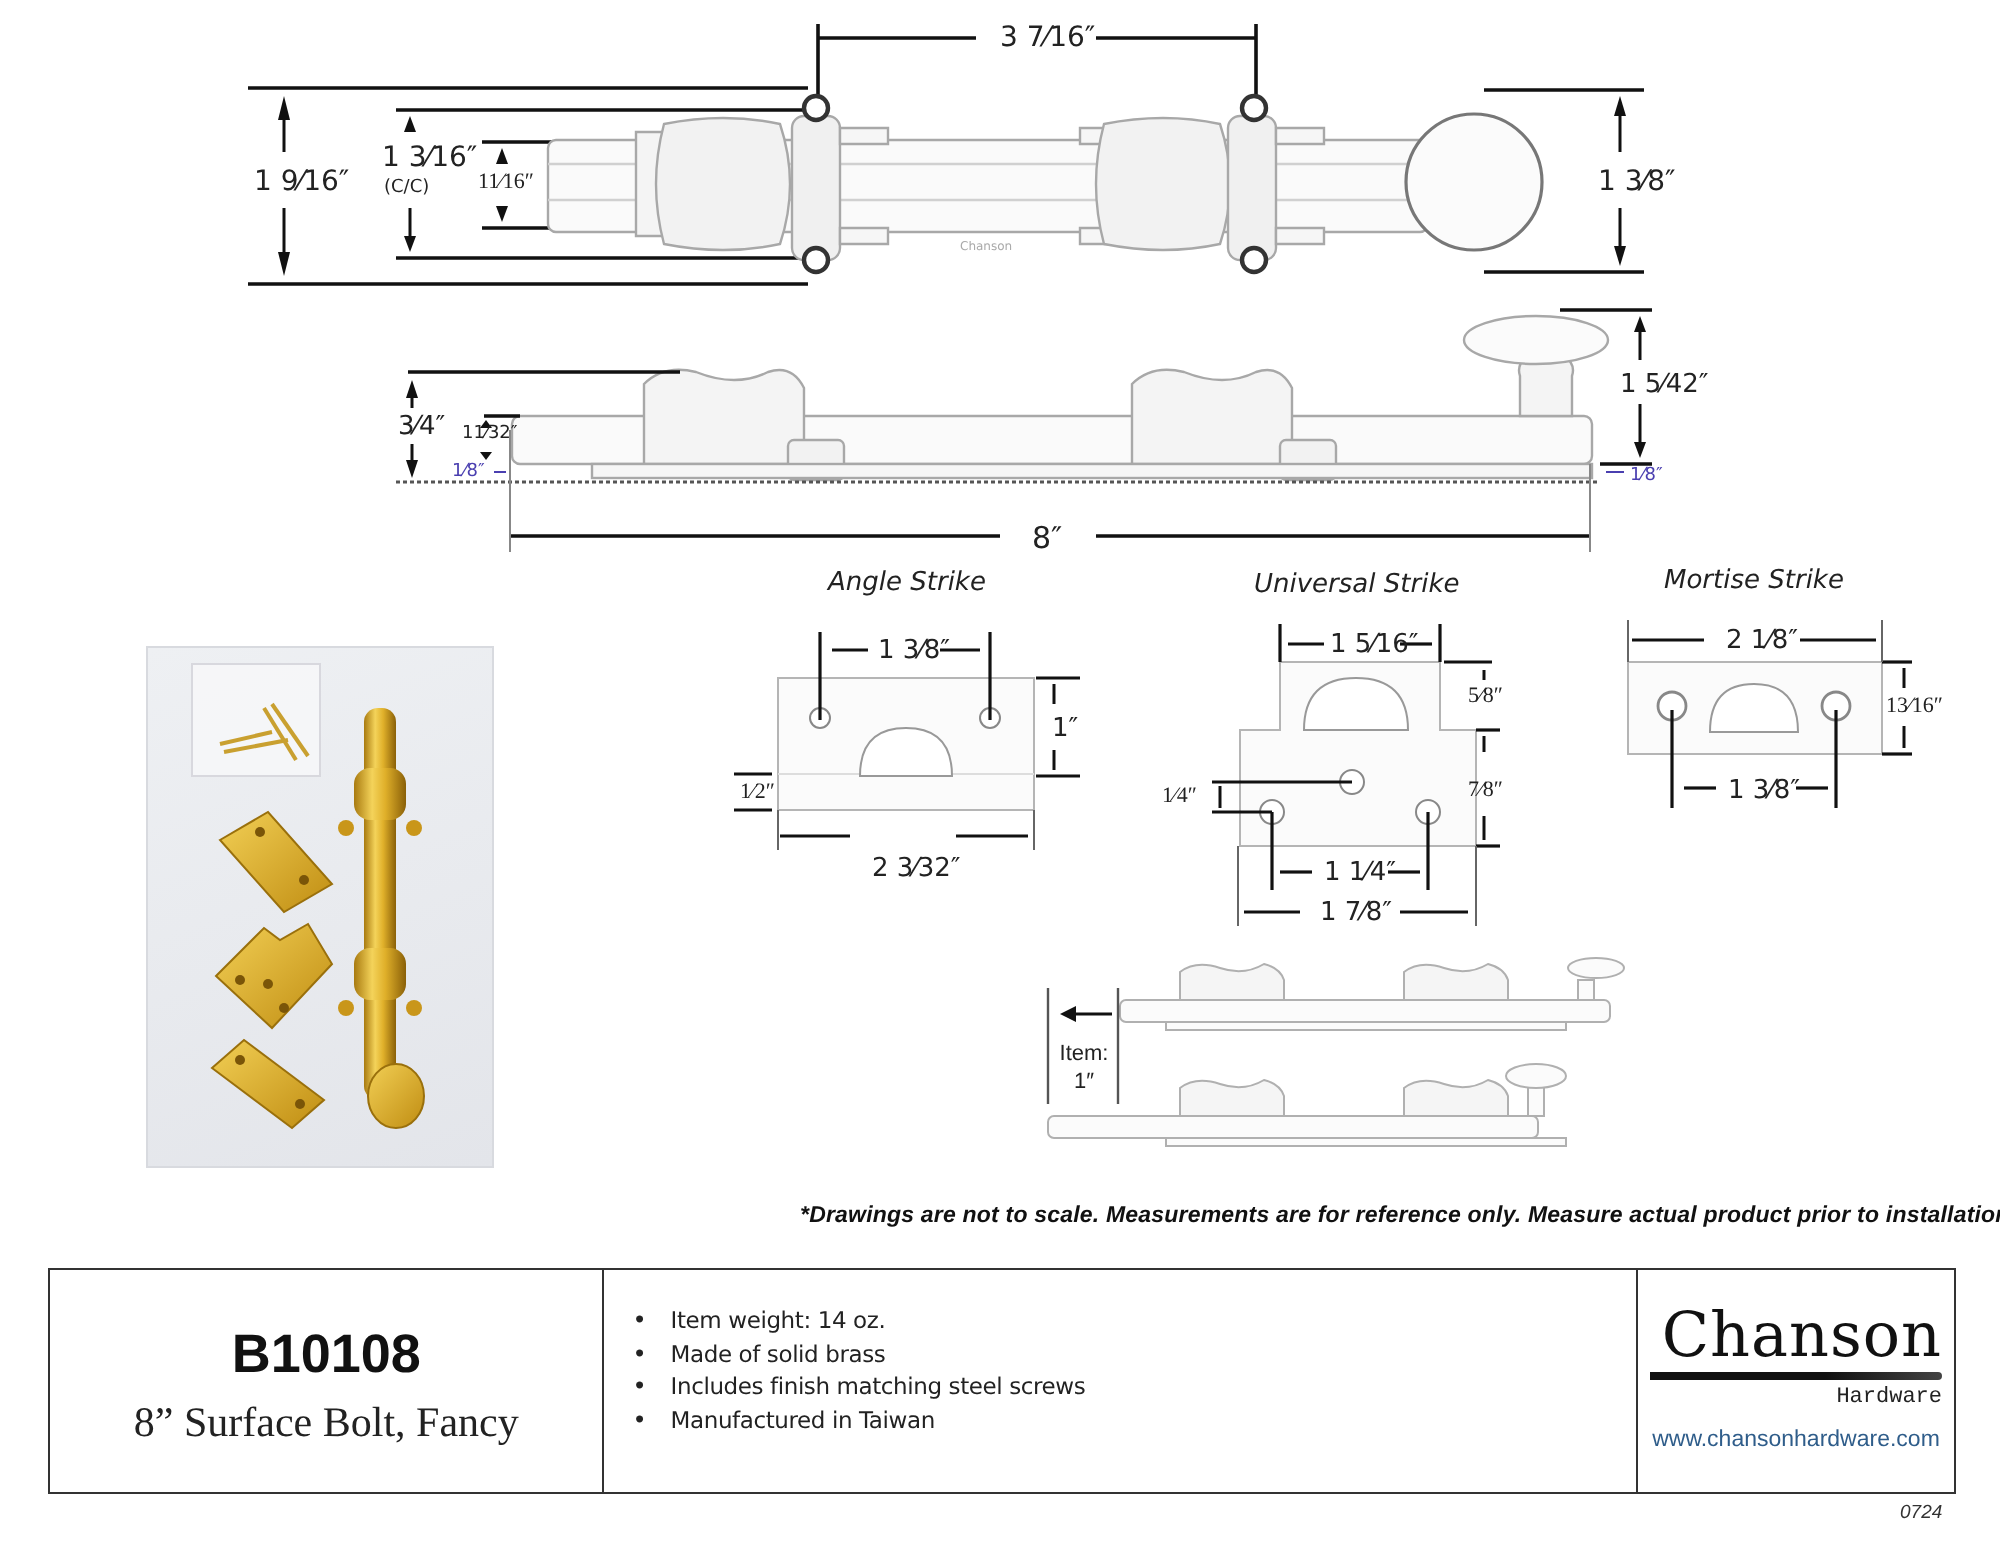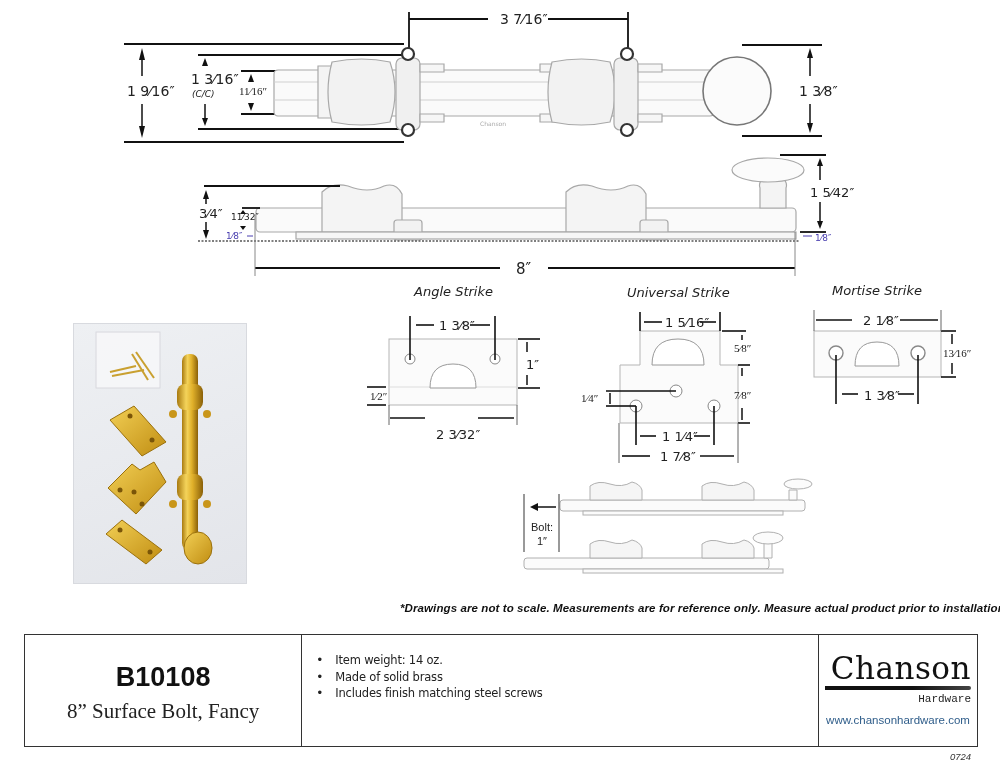"(C/C)" .cc { font-style: italic -> none }
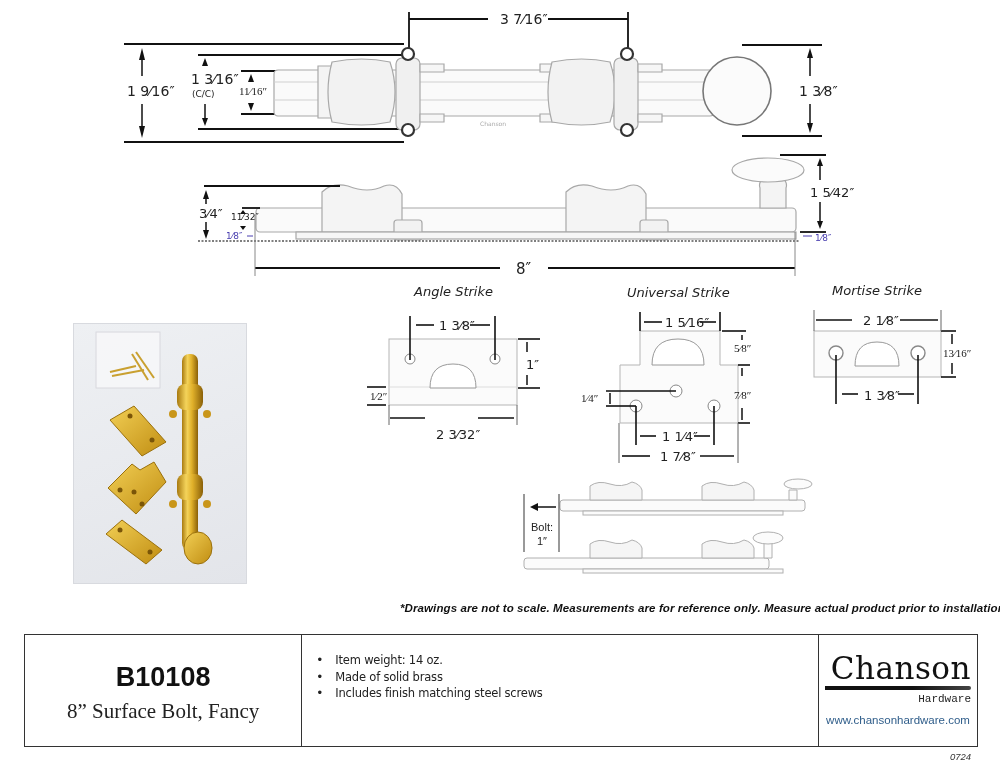"Bolt:" div { text: Bolt -> Item }
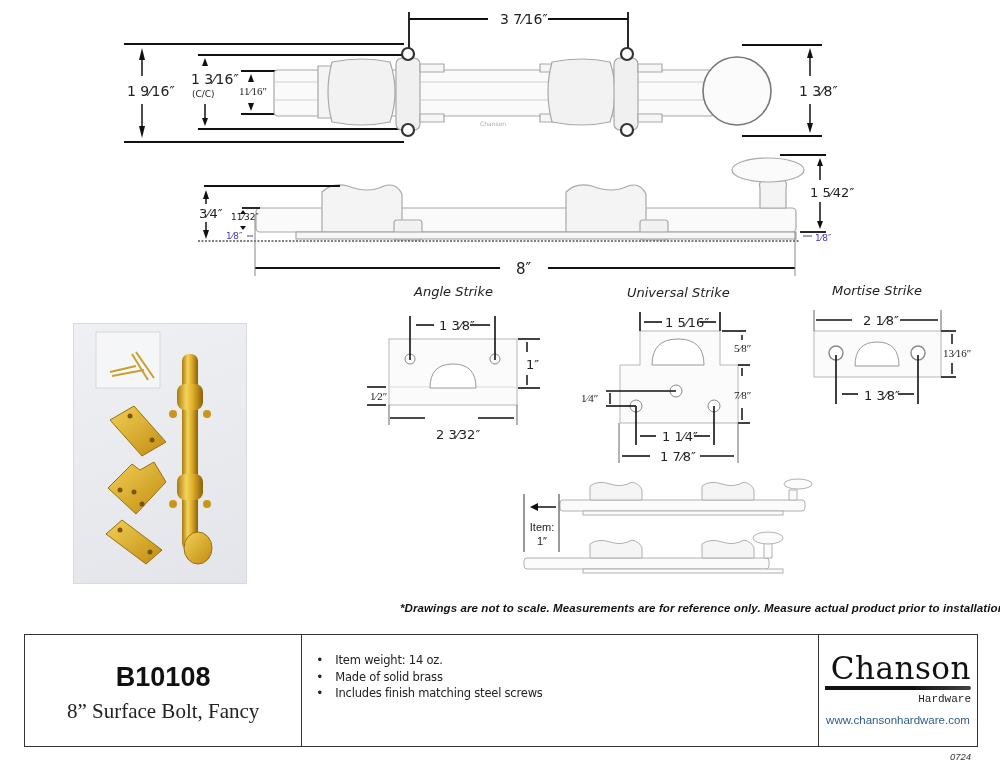"Manufactured in Taiwan" li { html: none -> <li>Manufactured in Taiwan</li> }
